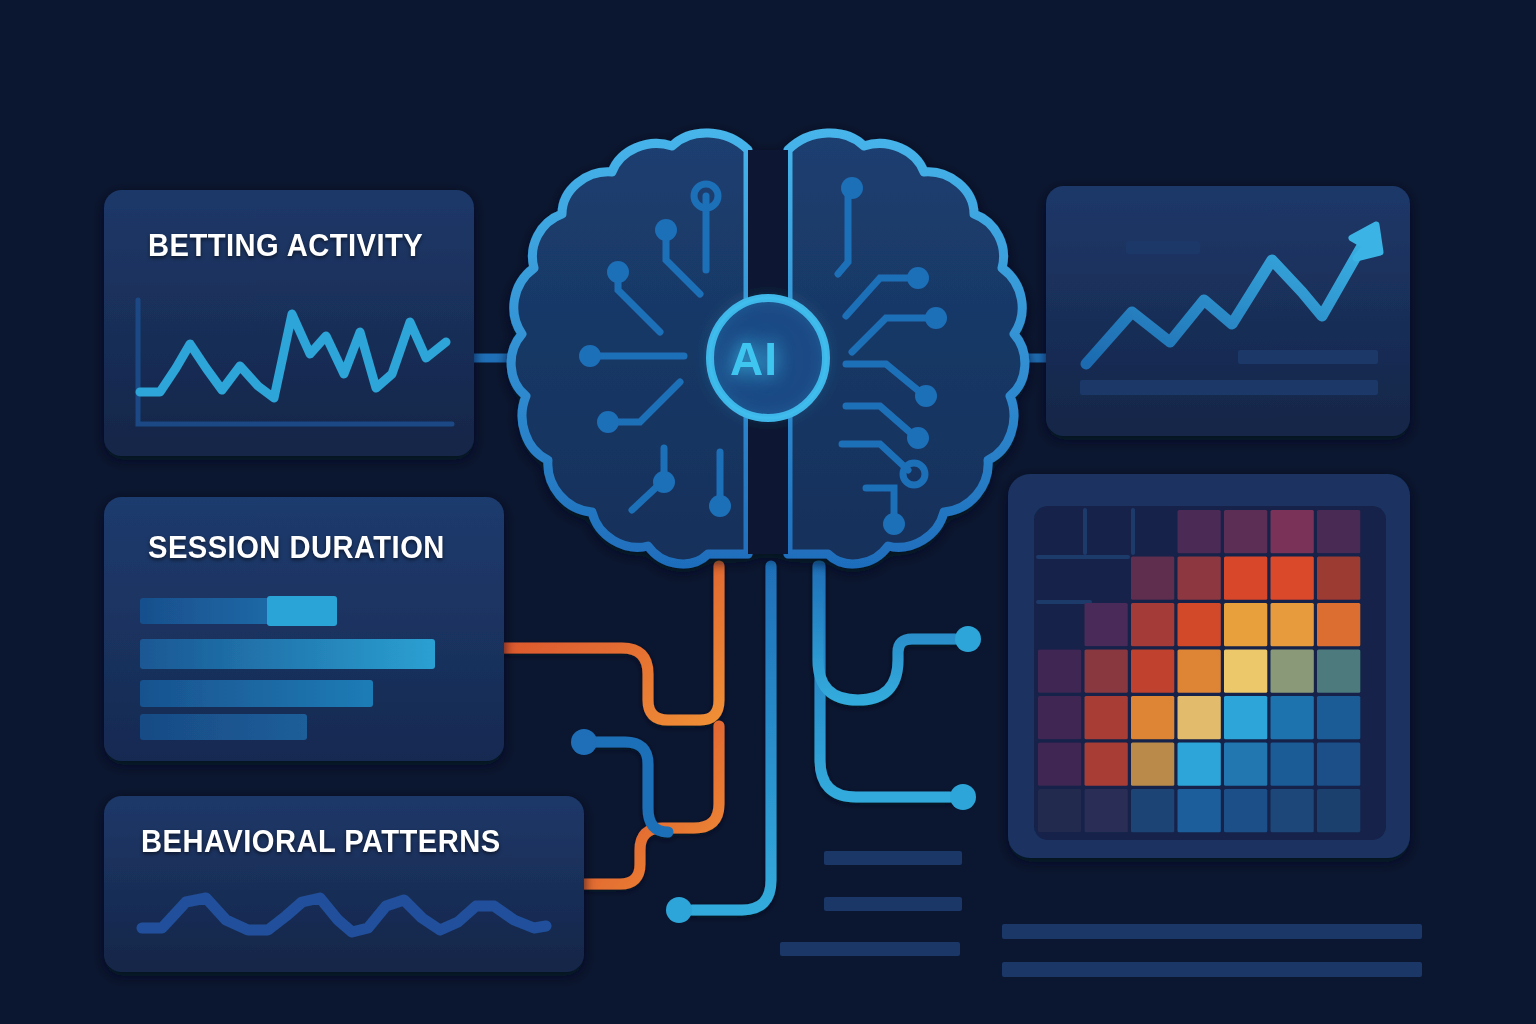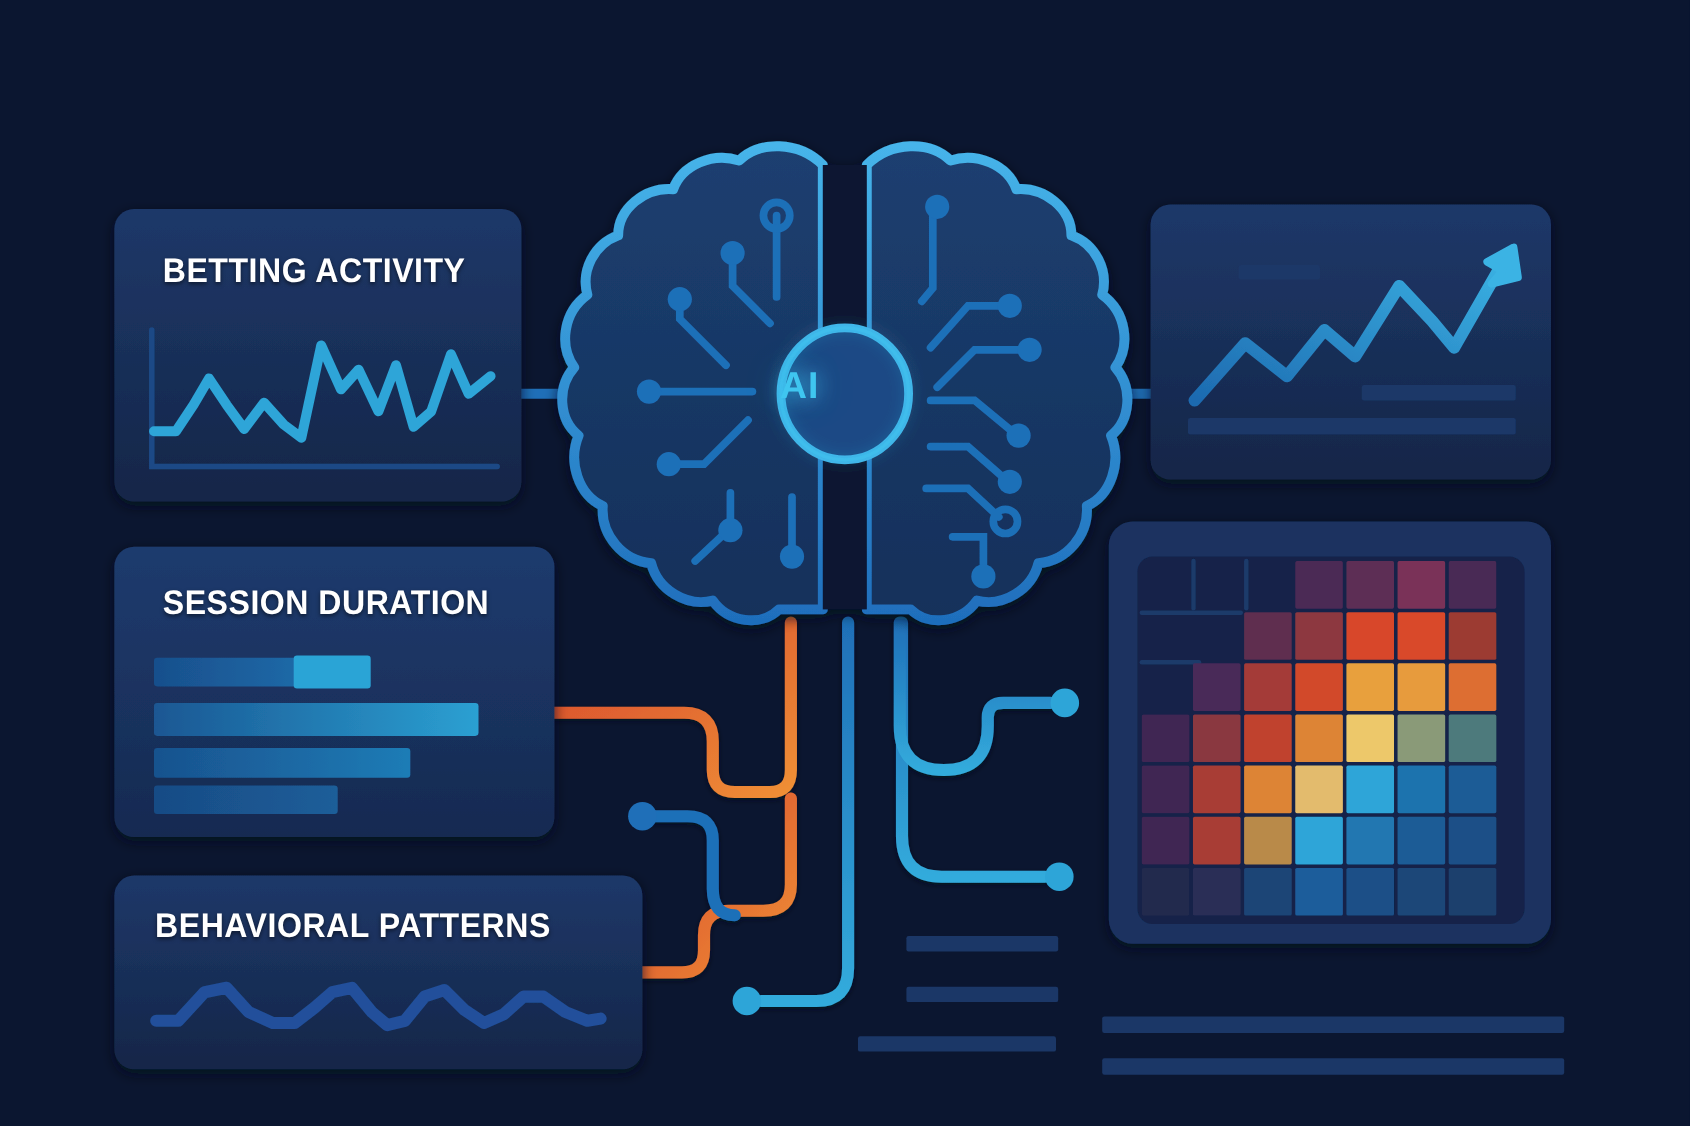"AI" .ai-label { font-size: 34px -> 46px; left: 709px -> 730px }
